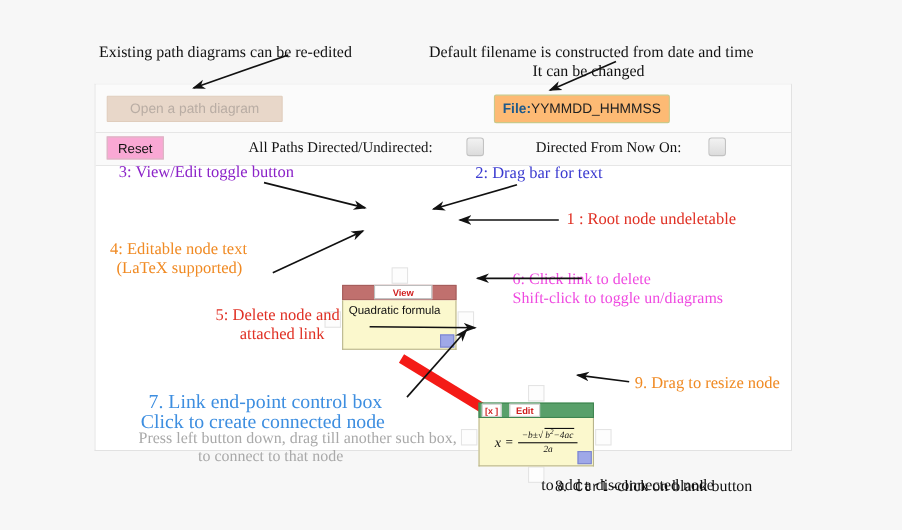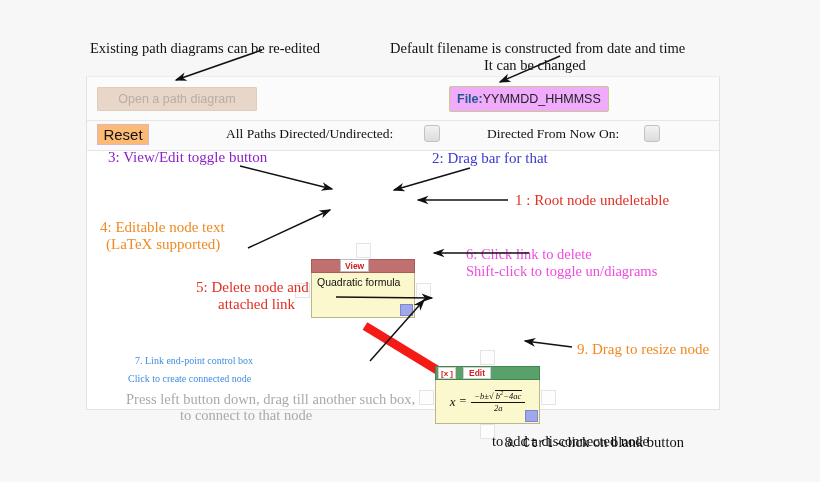"File:" #file-box { background: #f0abfc -> #fdba74 }
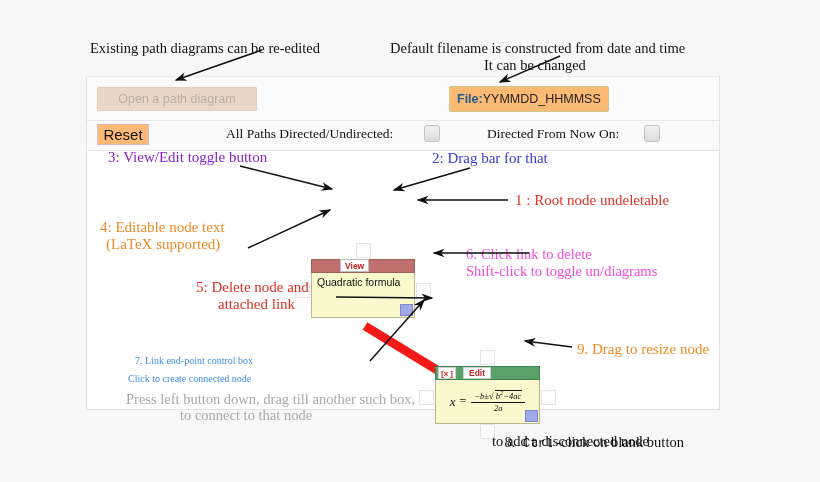"Reset" #btn-reset { background: #fdba74 -> #f9a8d4; font-size: 15px -> 12px }
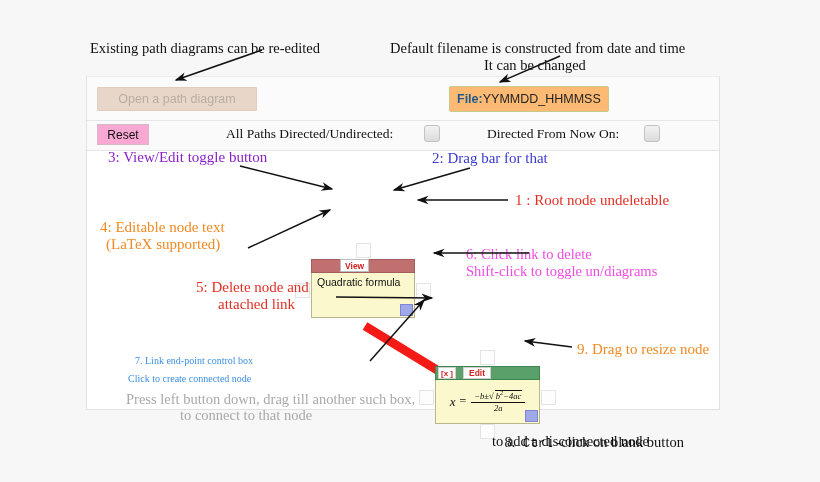"2: Drag bar for that" div.ann { text: that -> text }
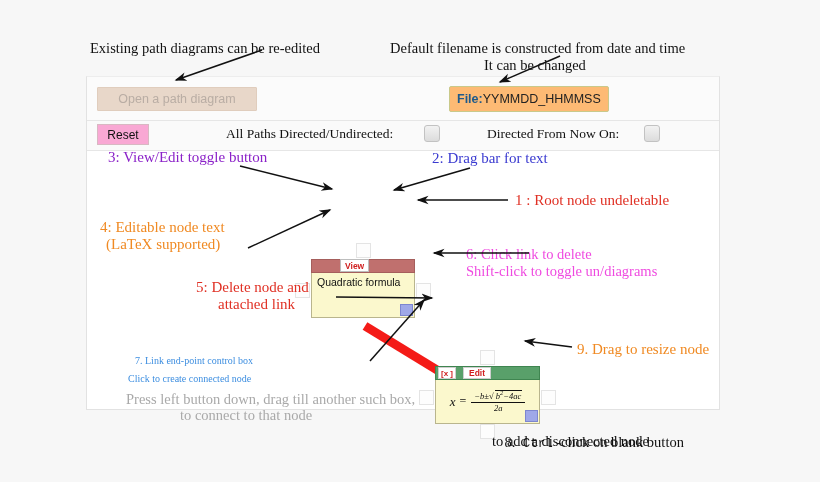"View" #n1-view { padding: 0 4px -> 0 16px }
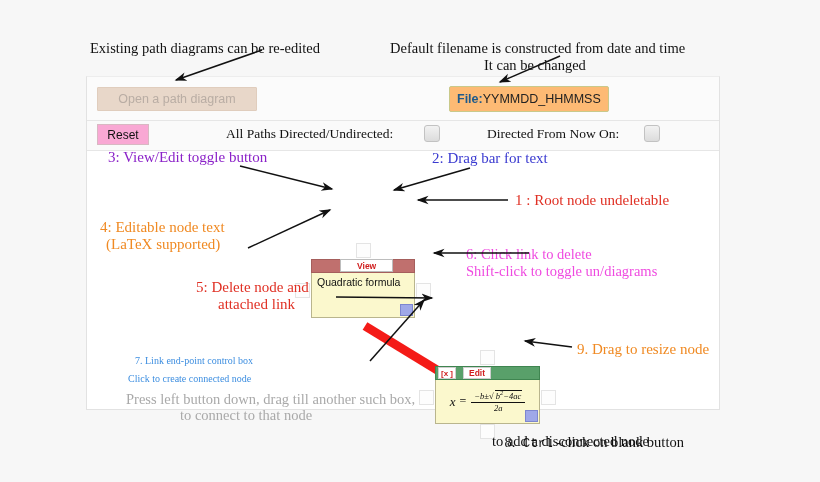"7. Link end-point control box" .ann-lblue { font-size: 10px -> 18px }
